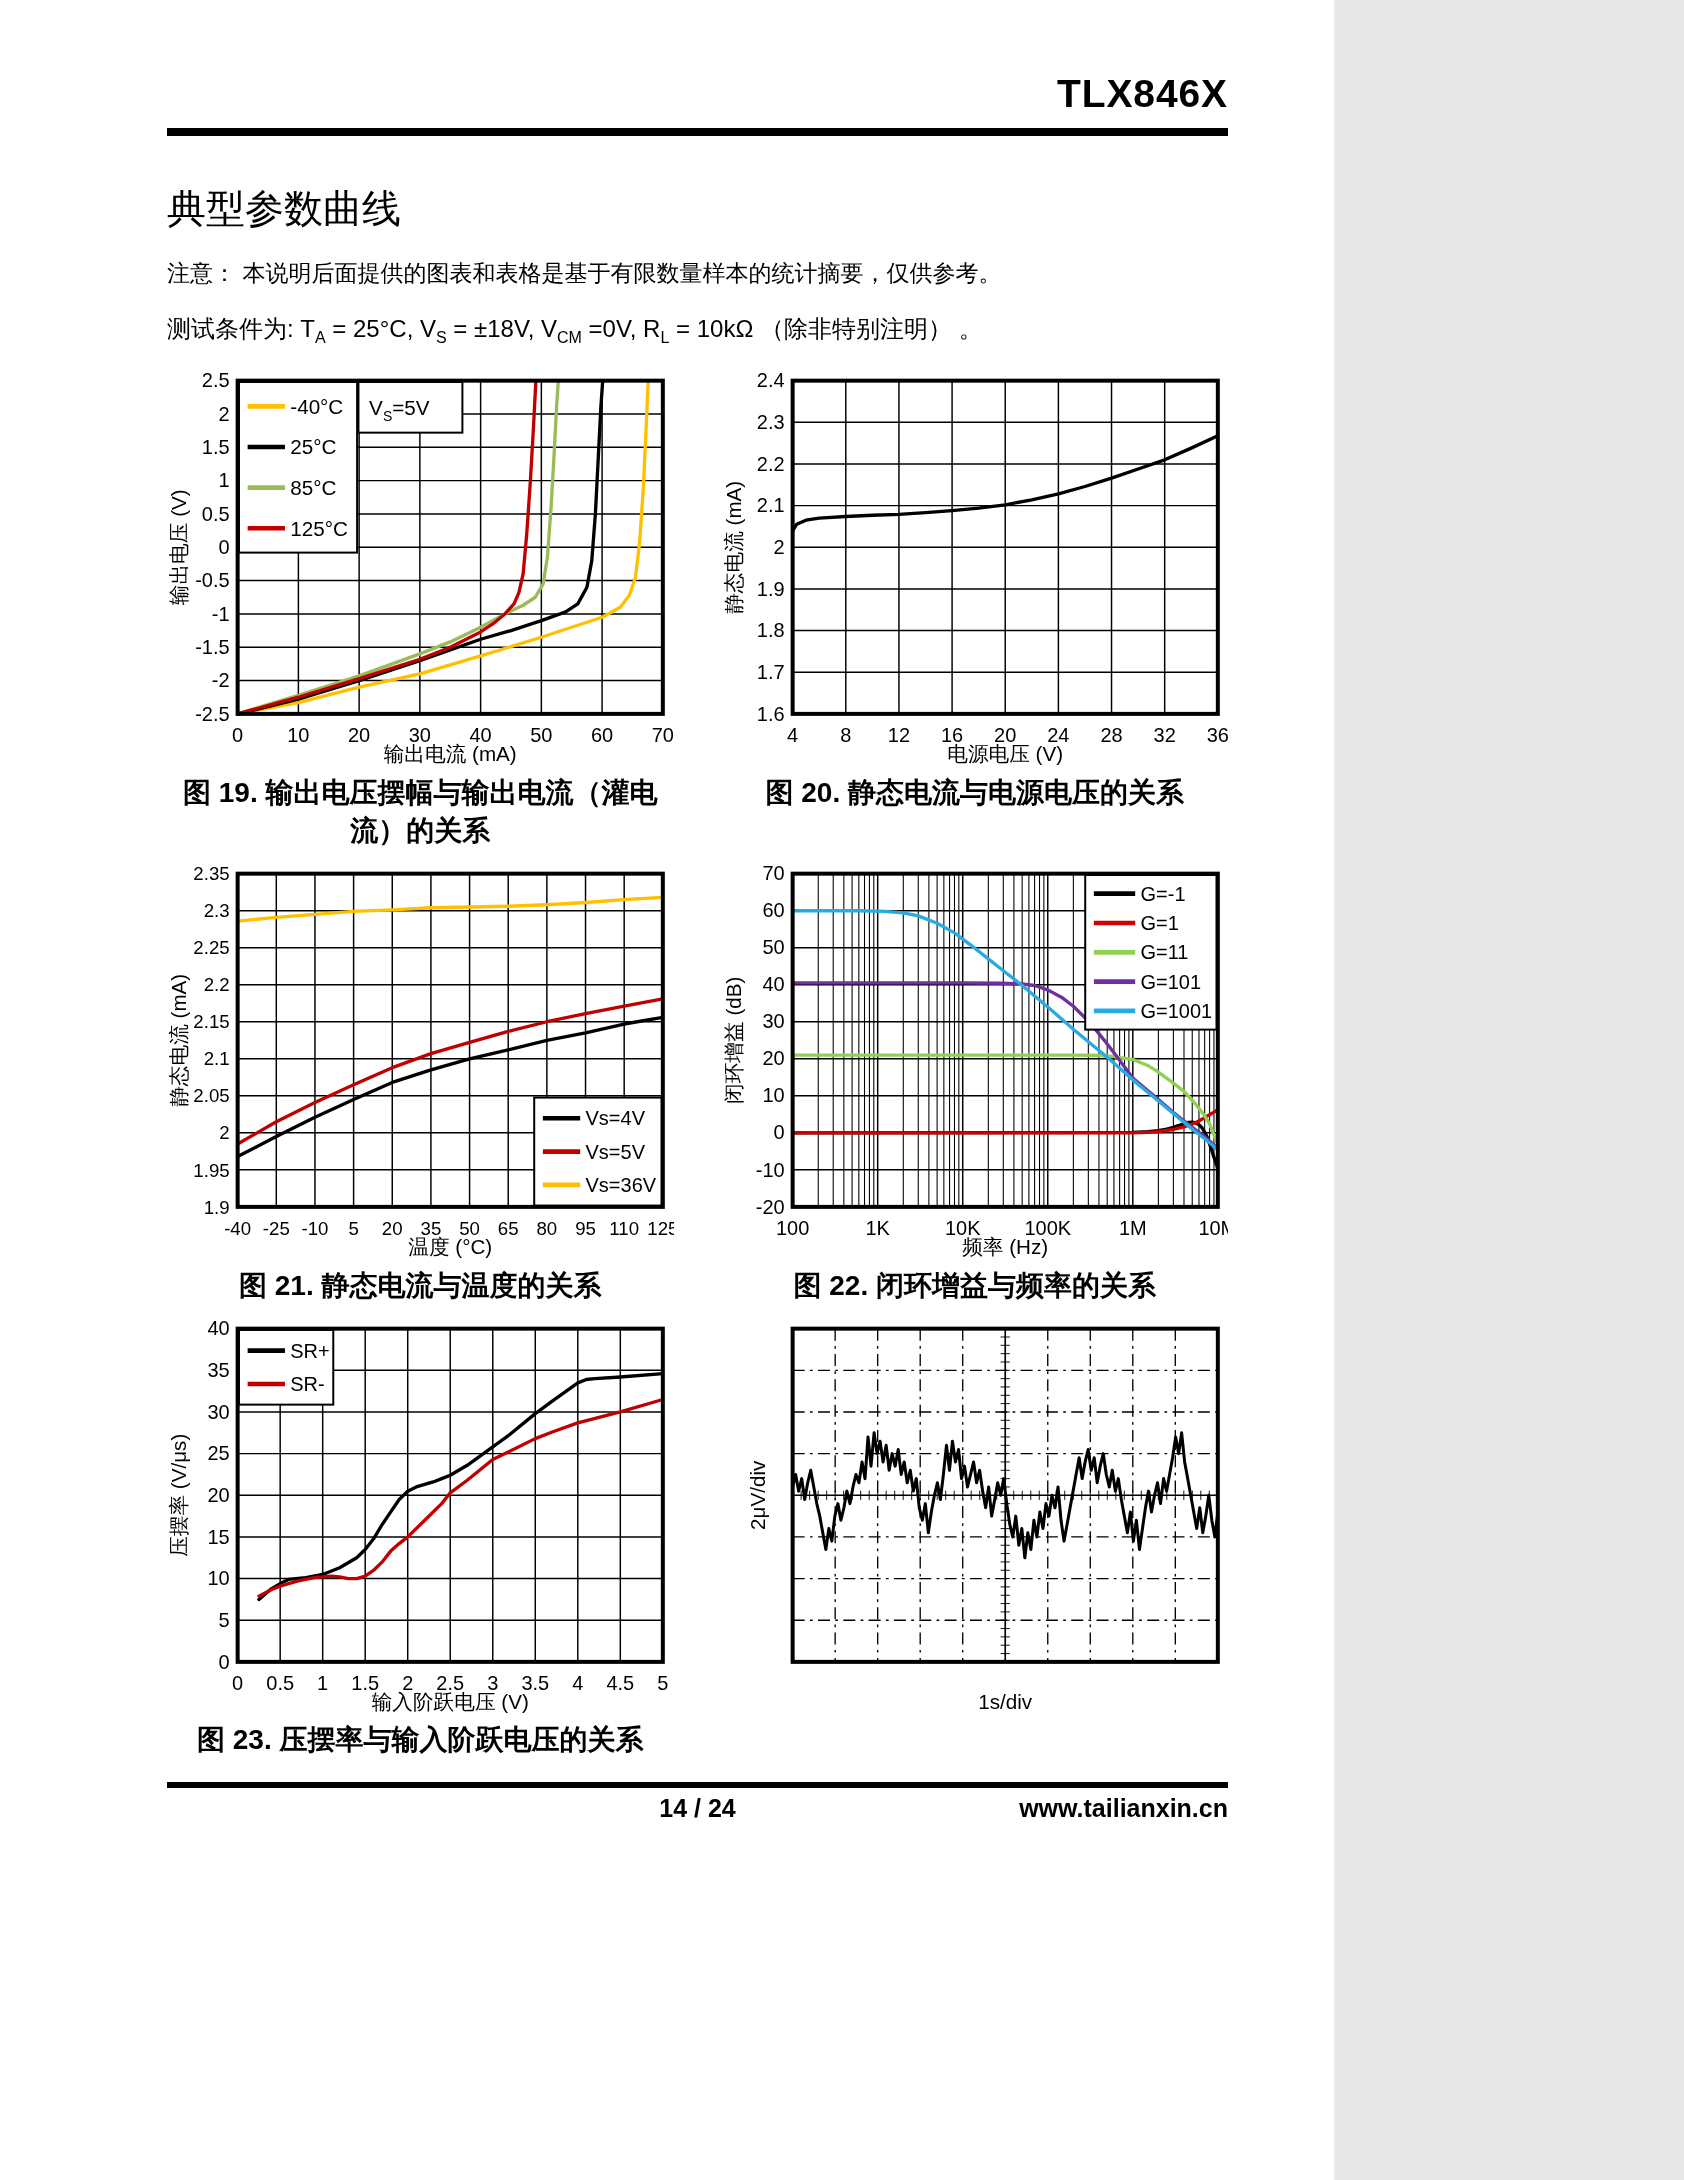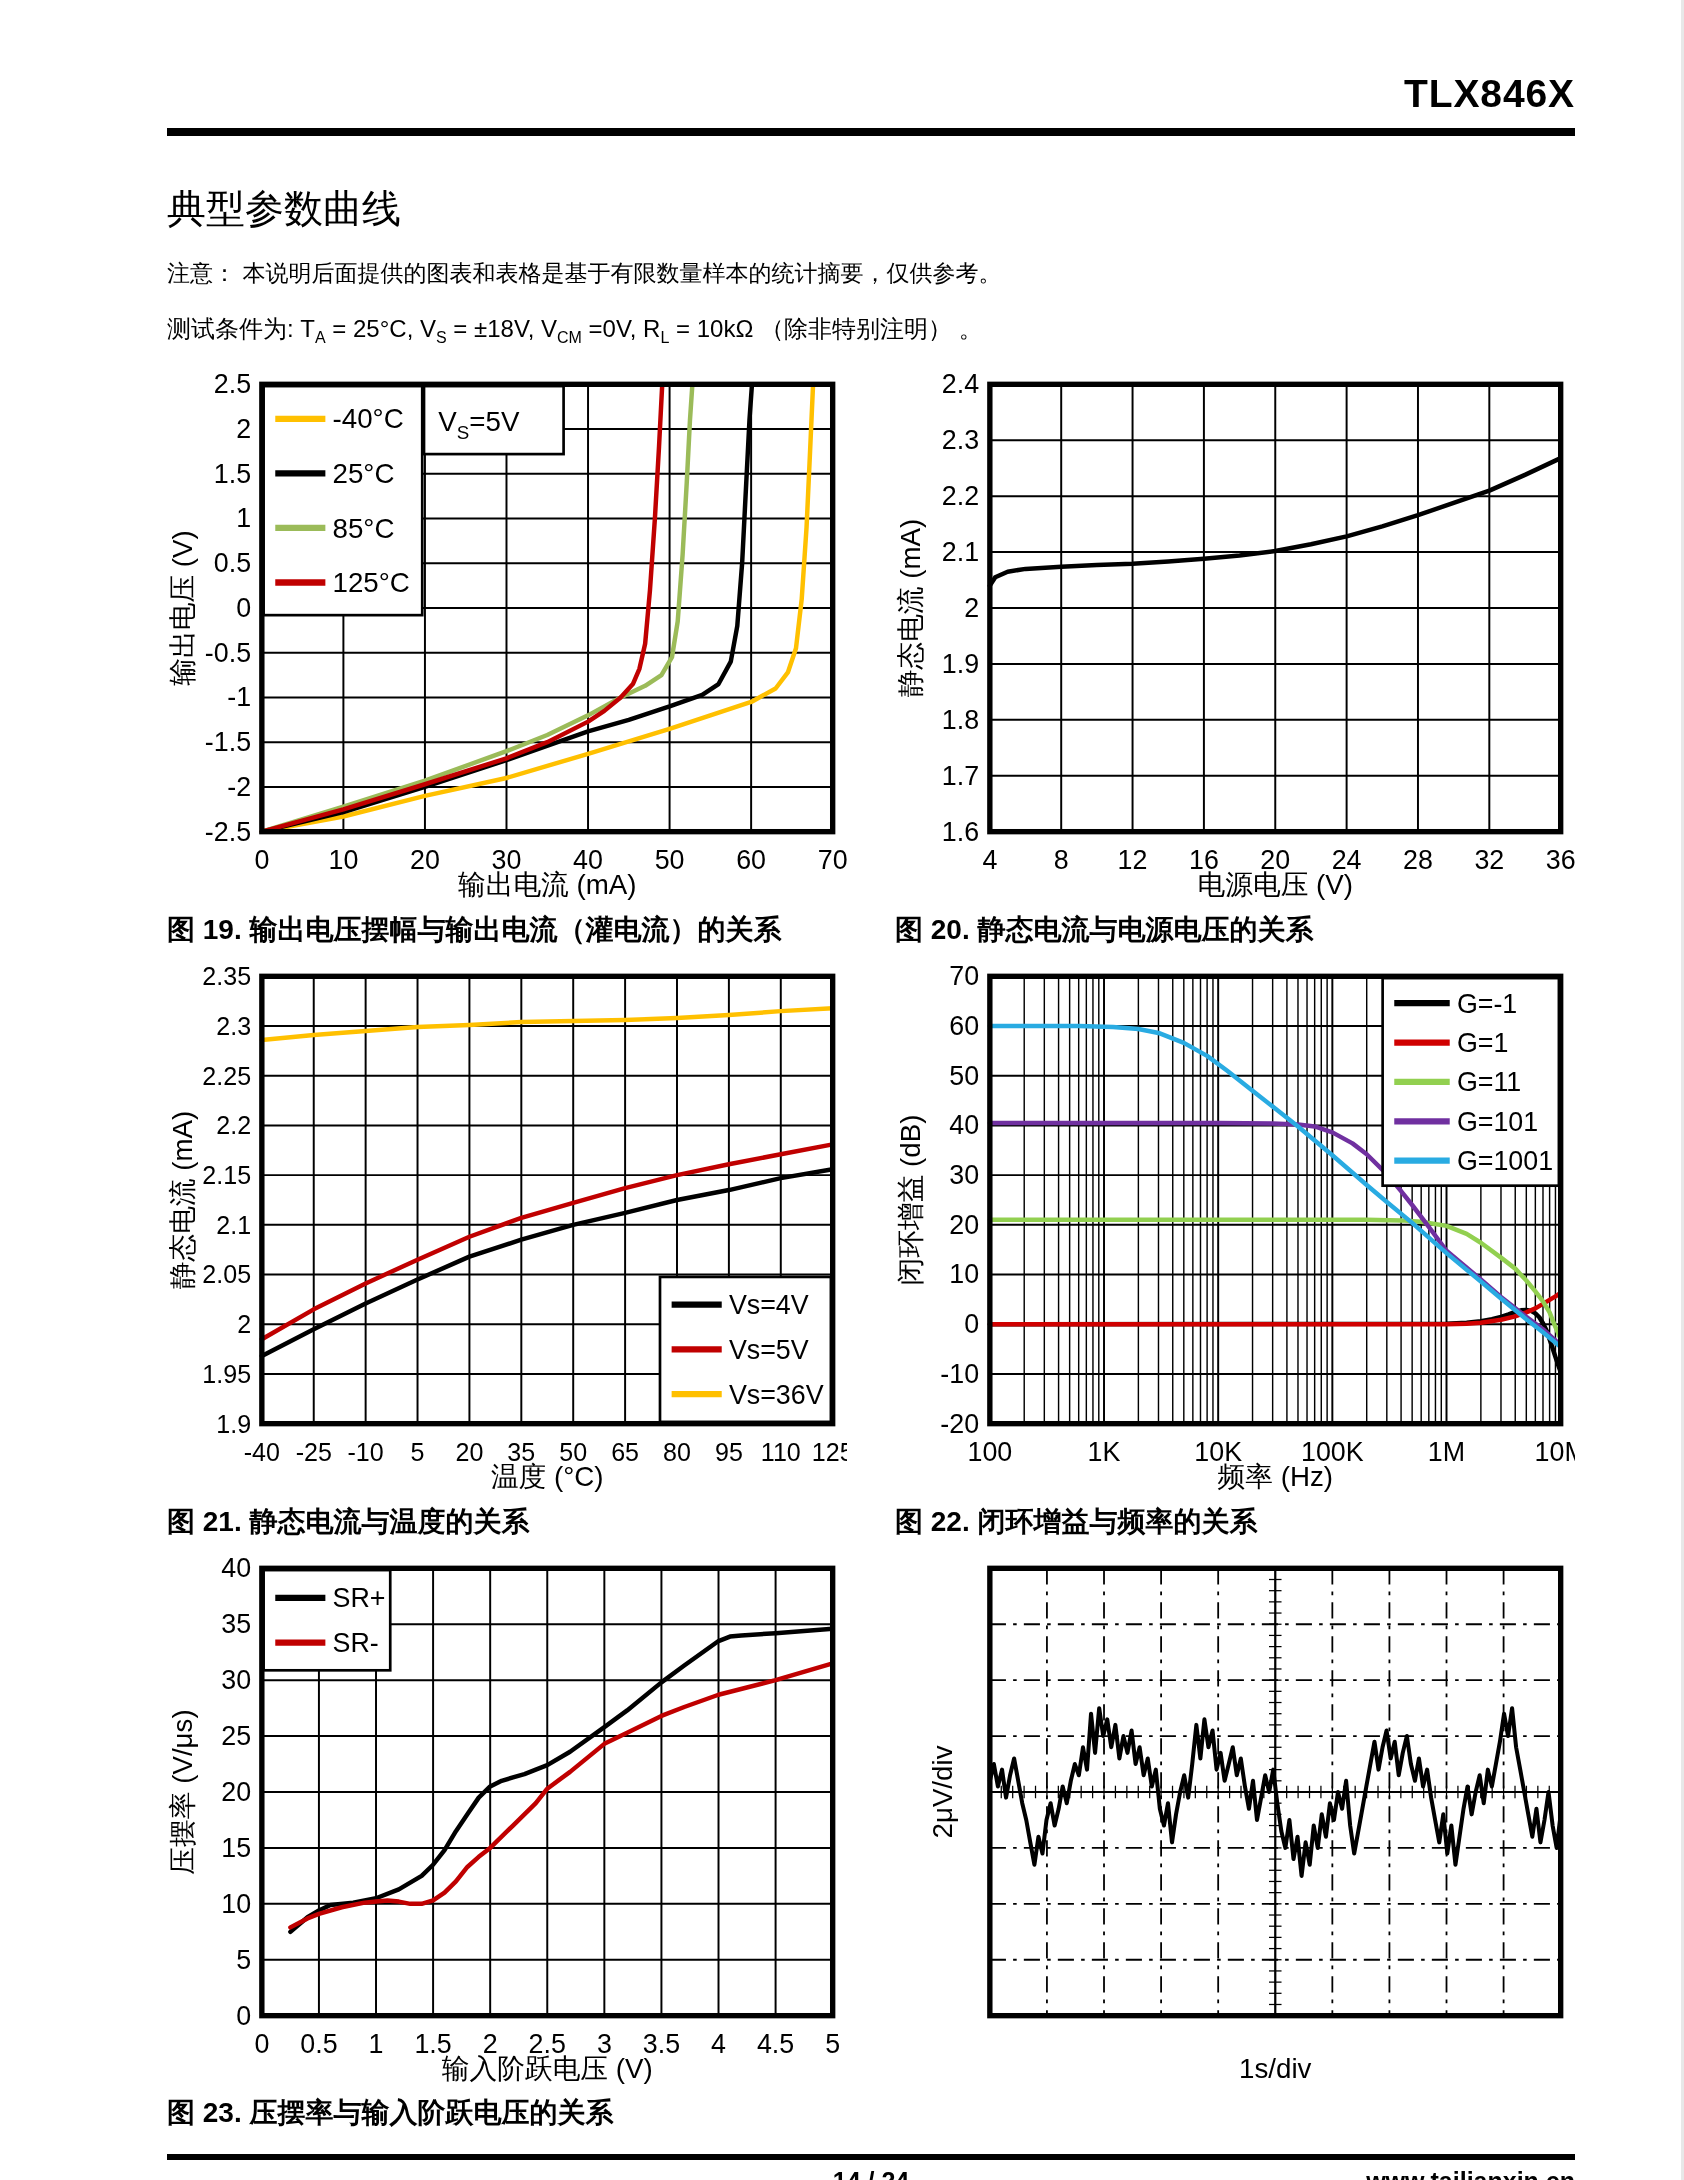"TLX846X" .page { width: 1681px -> 1334px }
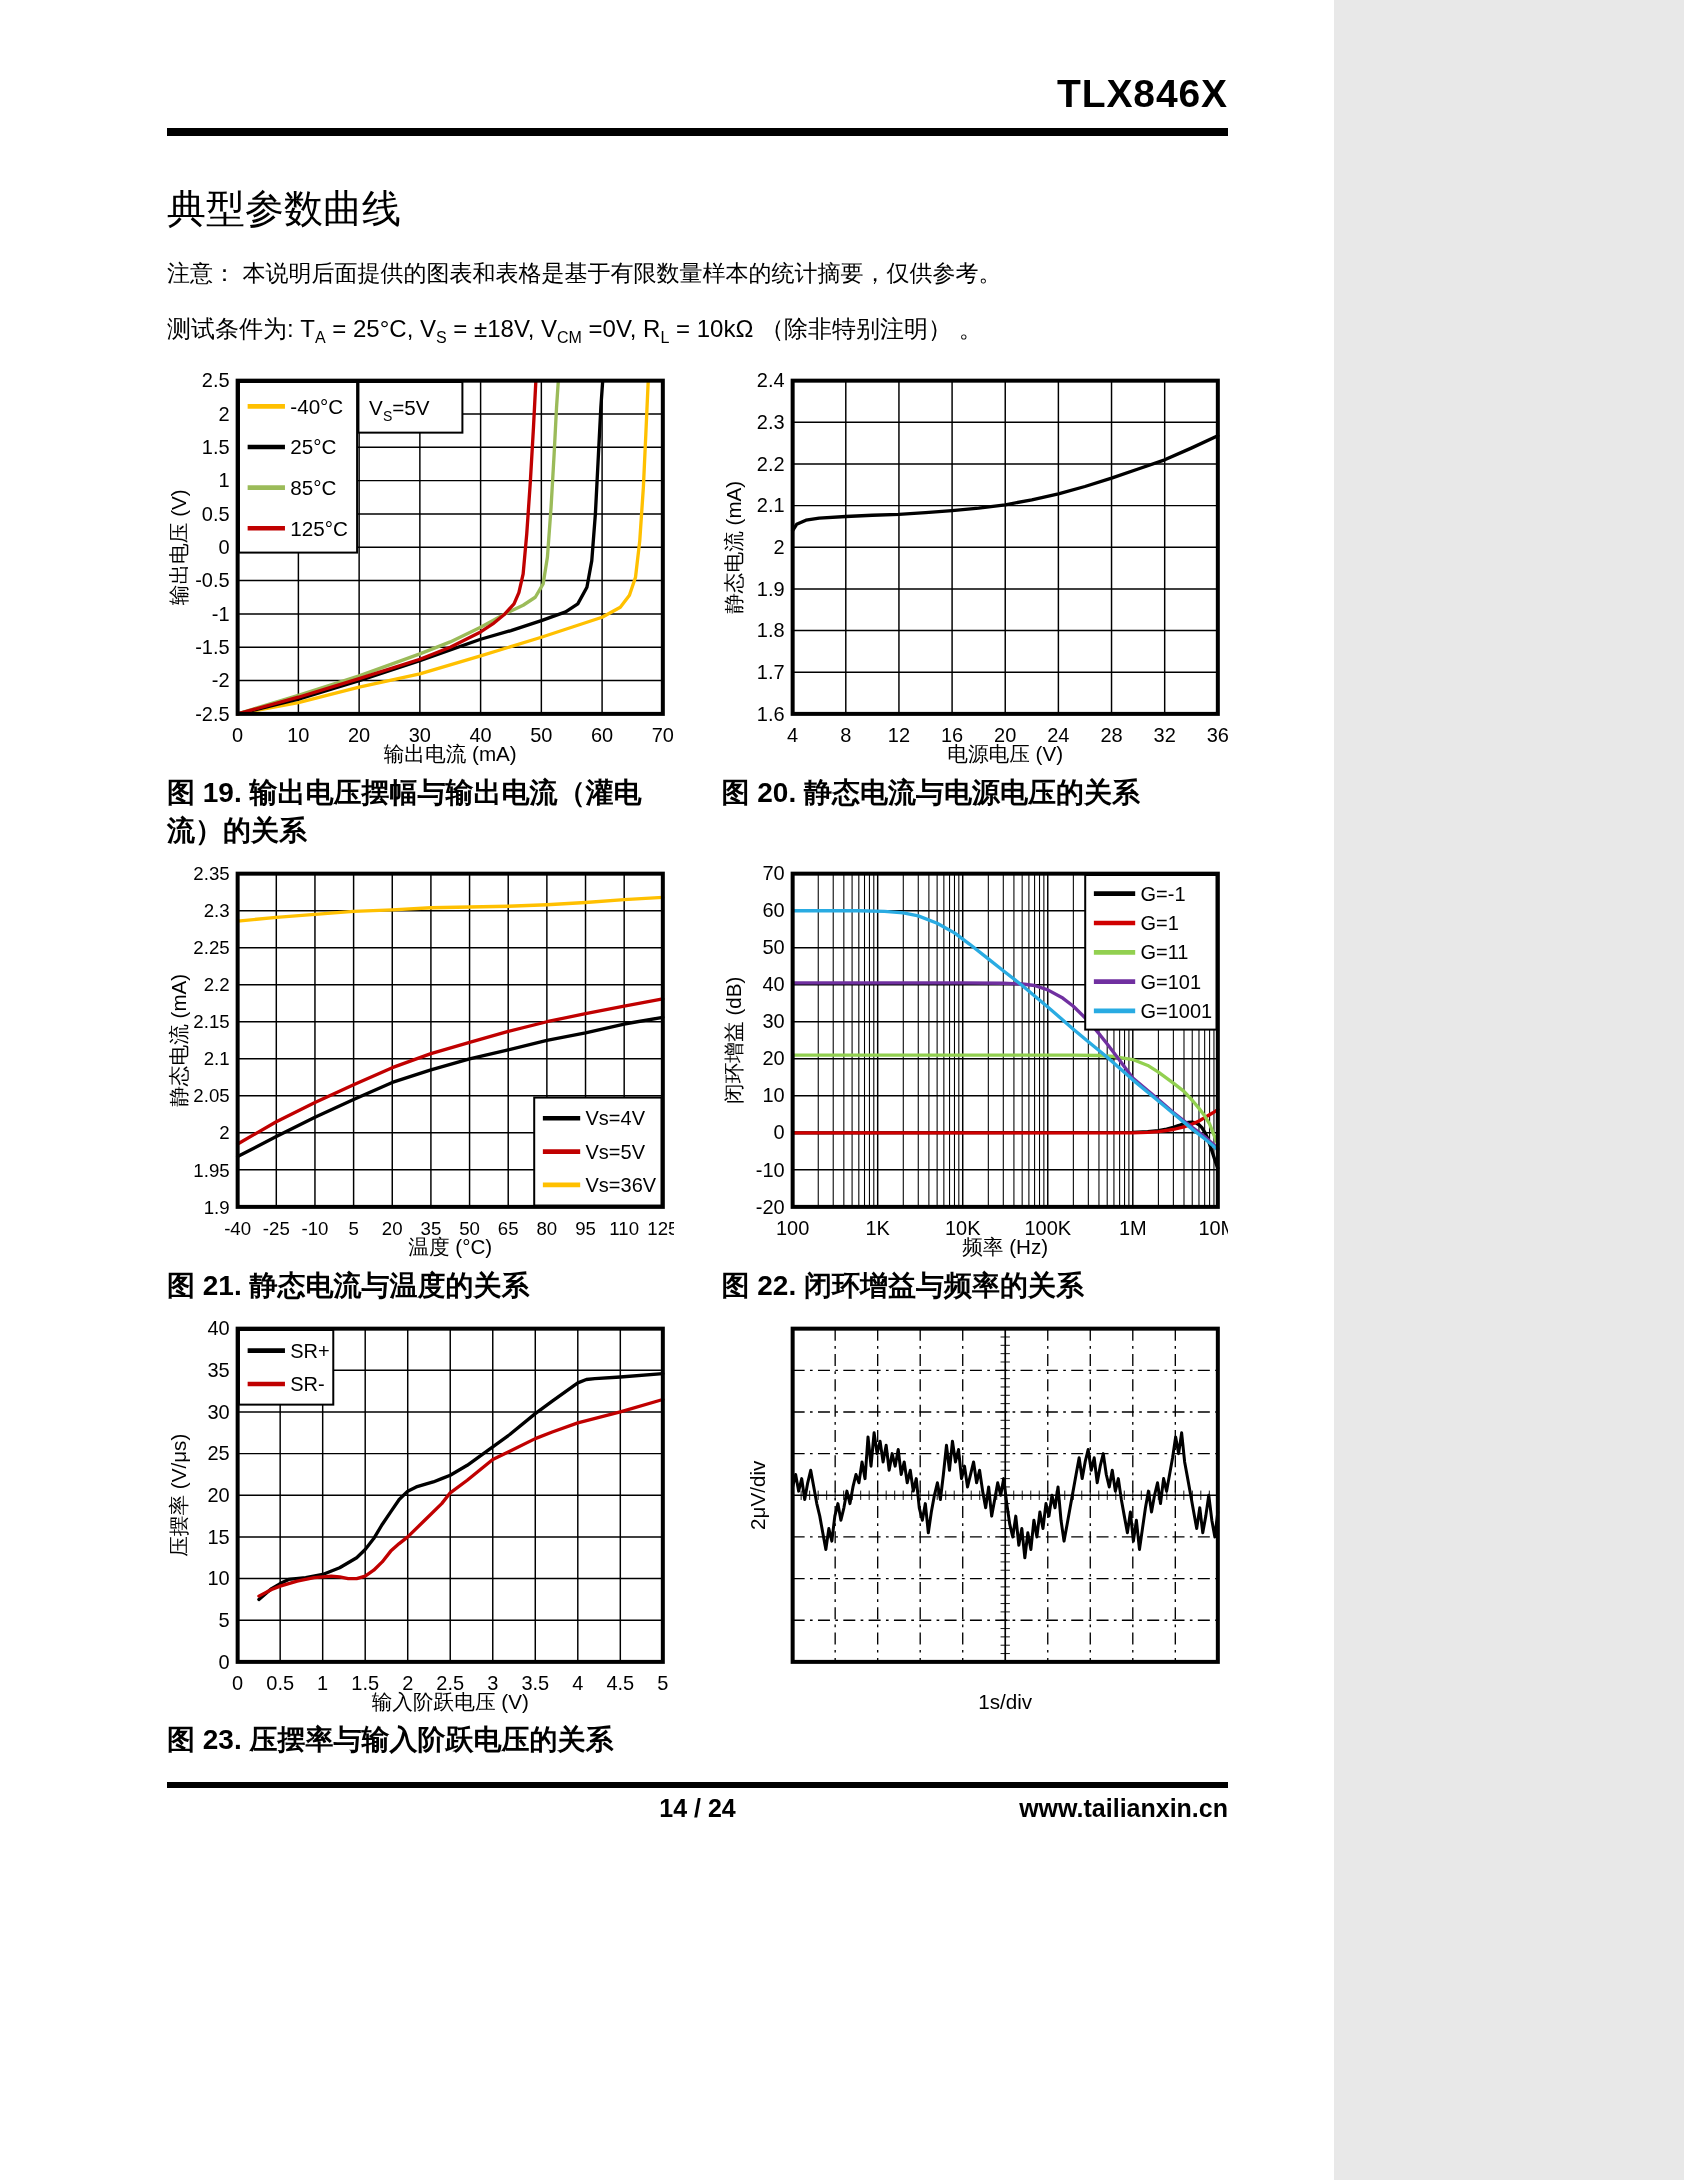"图 19. 输出电压摆幅与输出电流（灌电流）的关系" .caption { text-align: left -> center }
